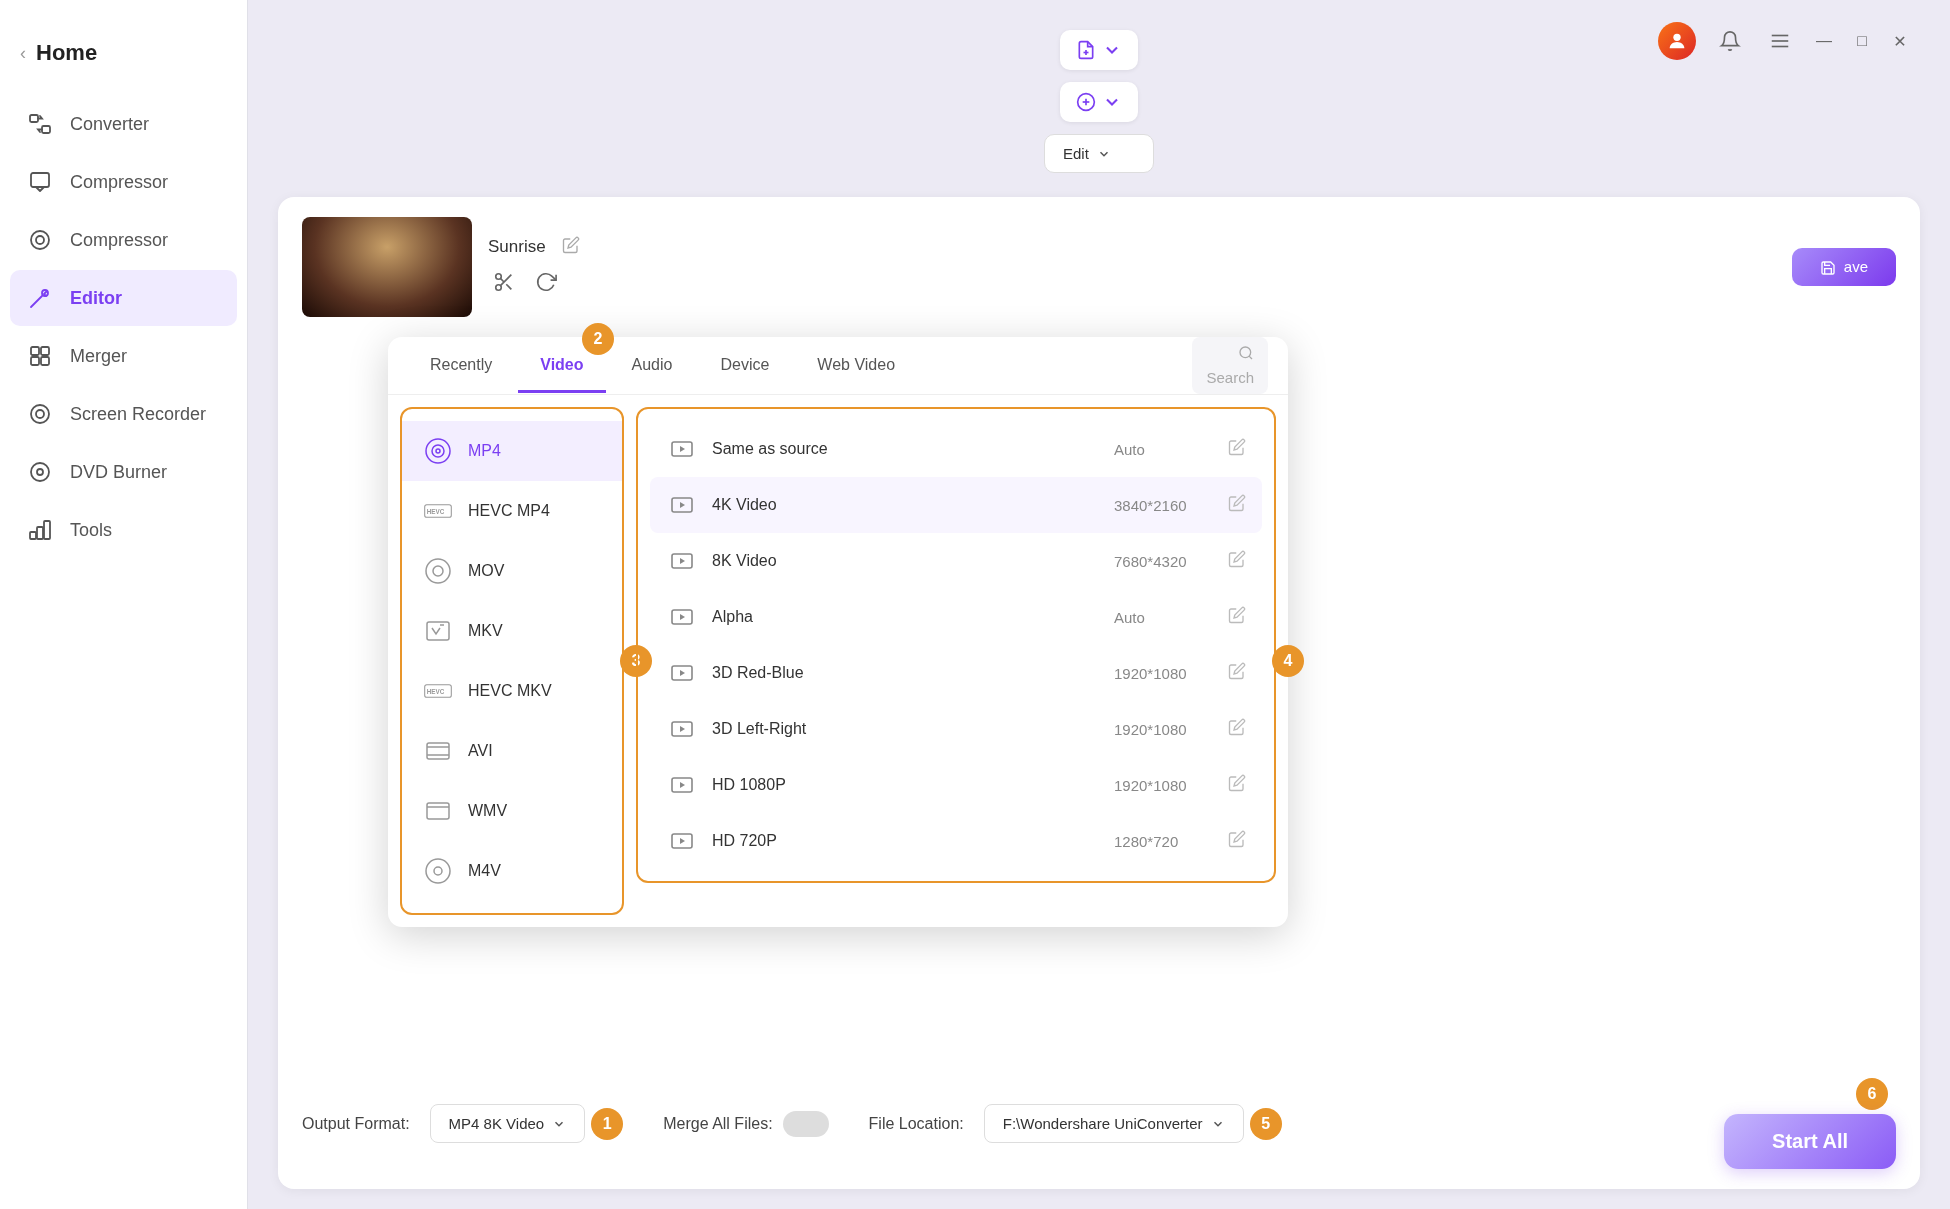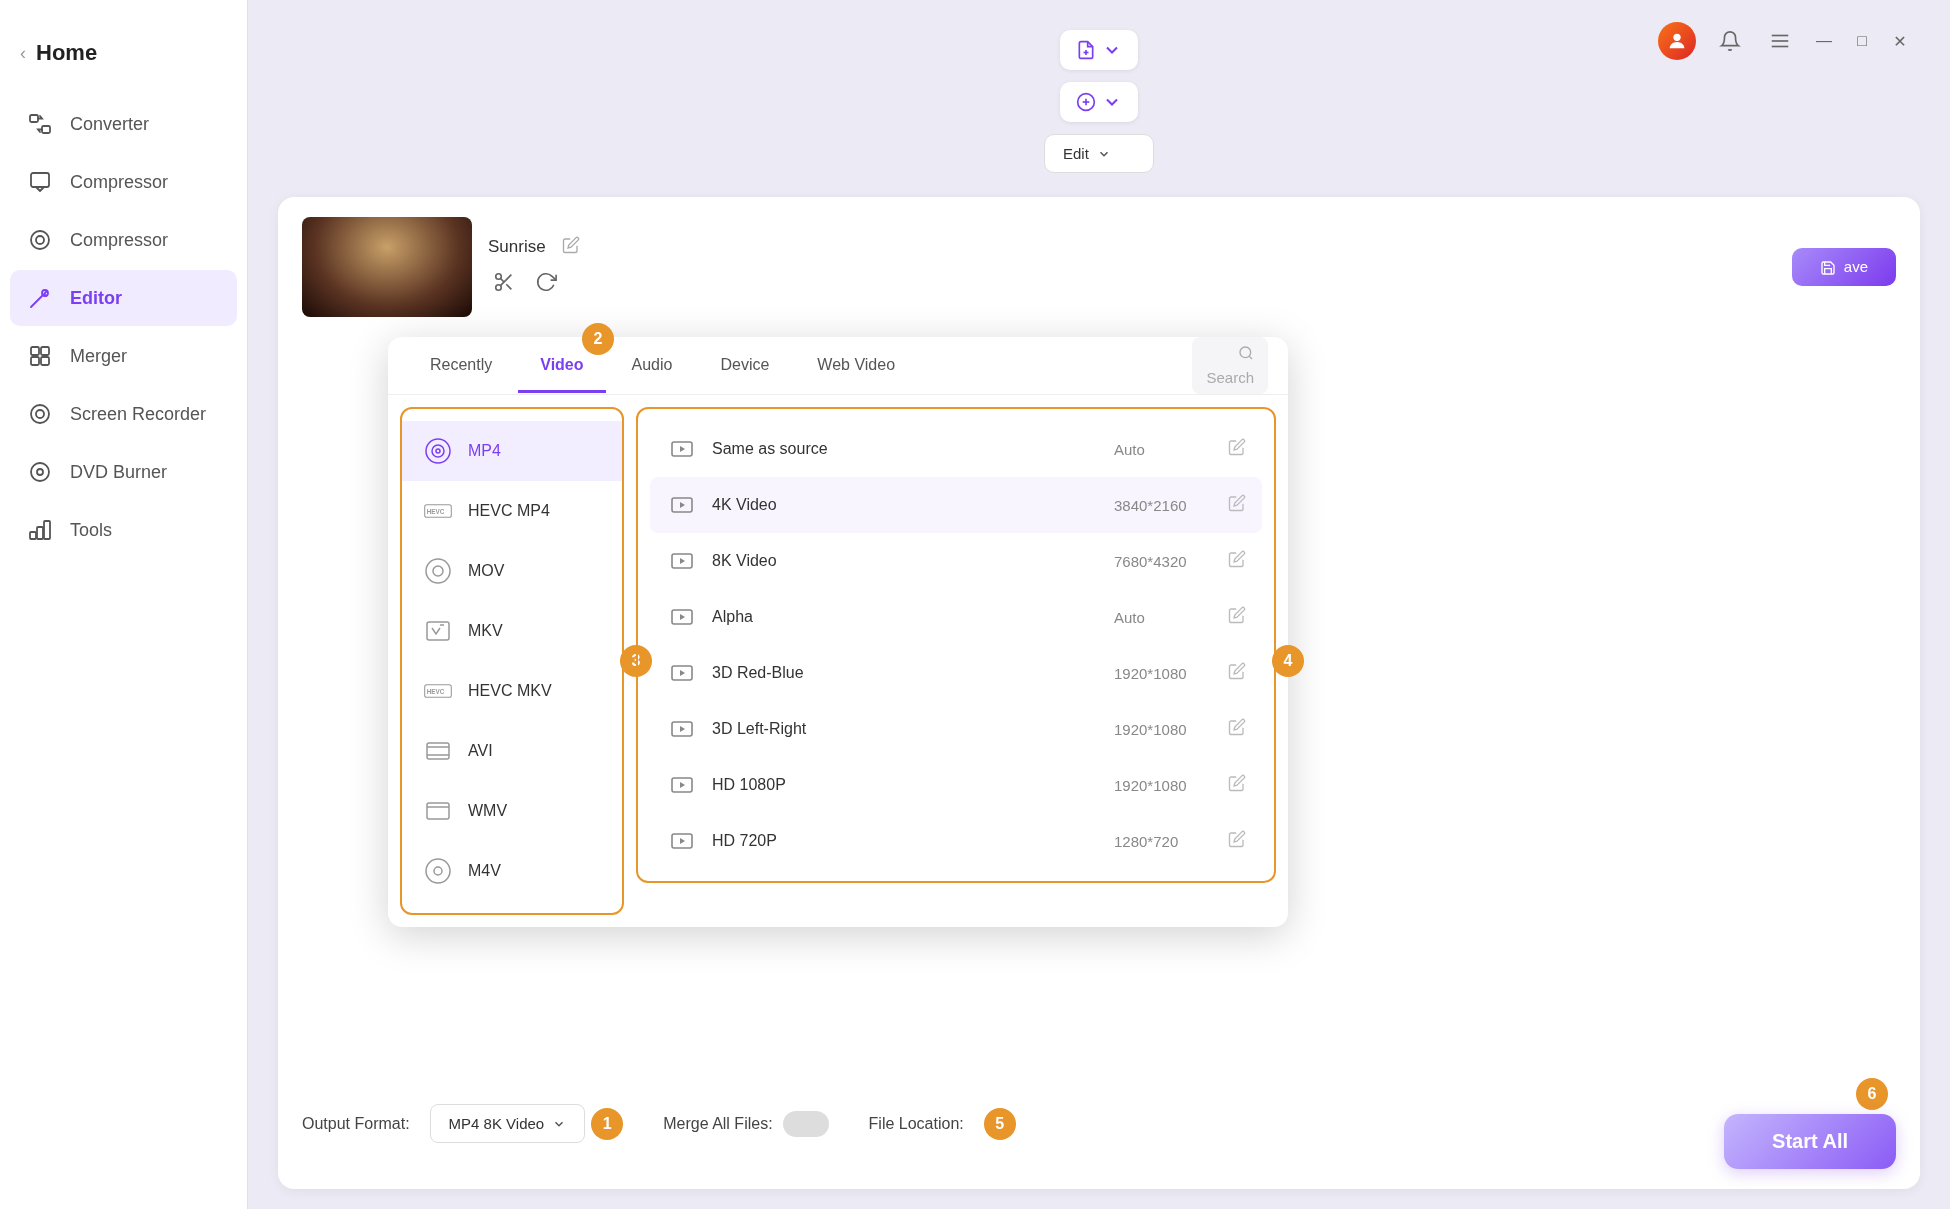"F:\Wondershare UniConverter" div.location-select { html: none -> <div> <span>F:\Wondershare UniConverter</span> <svg> <polyline></polyline> </svg> </div> }
